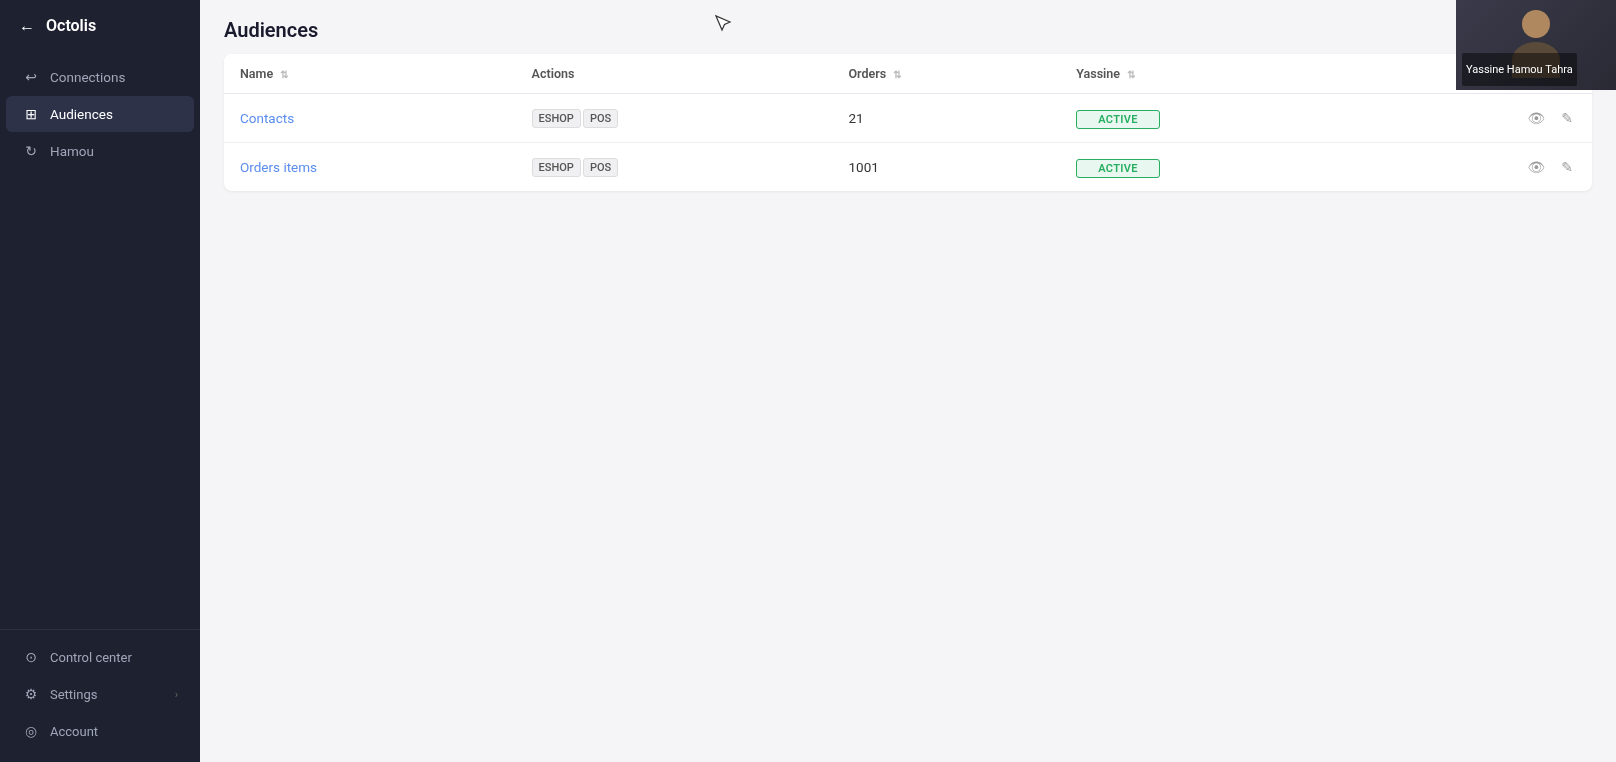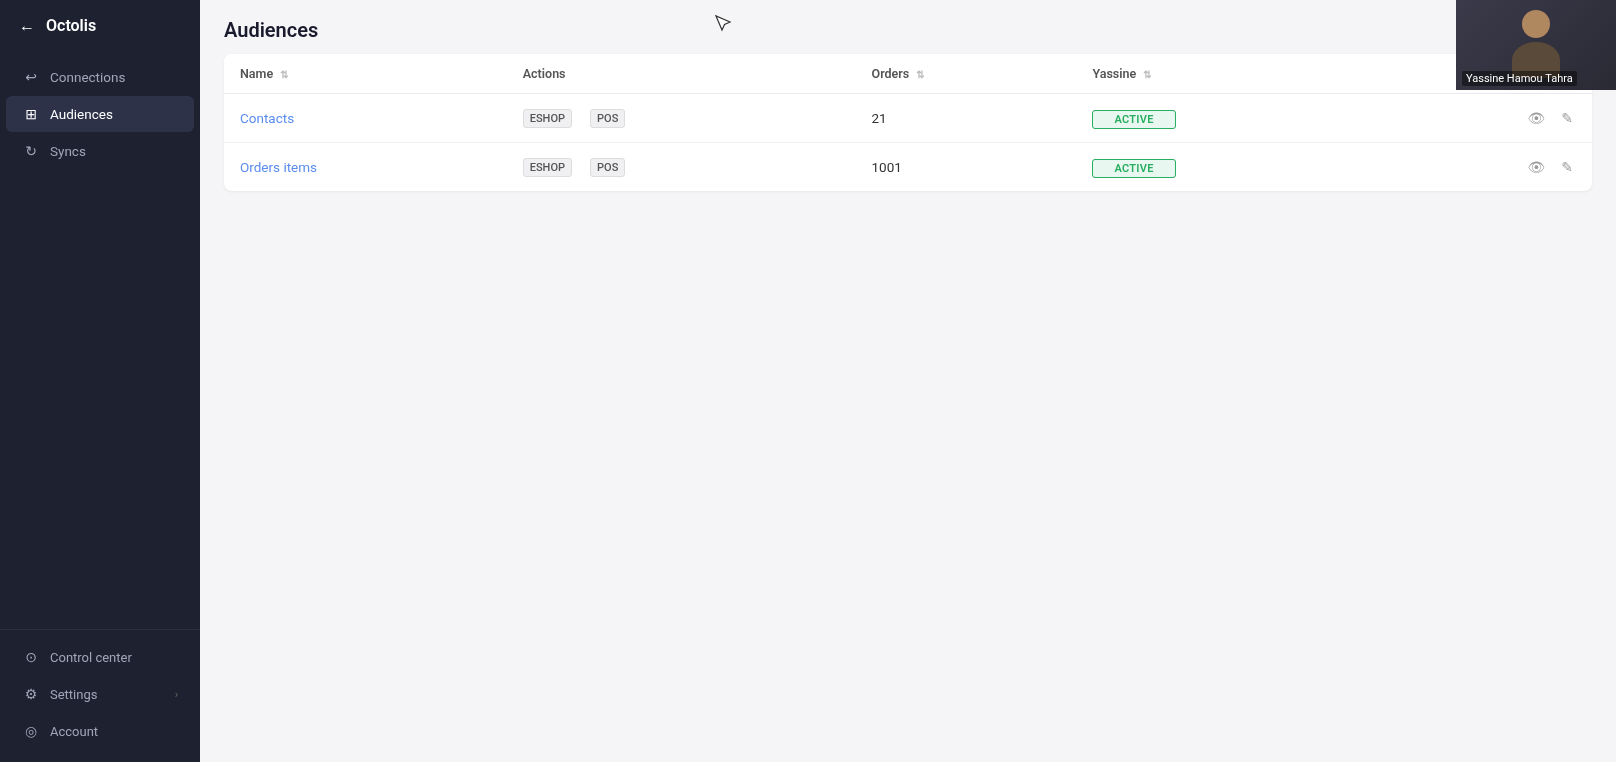"Yassine Hamou Tahra" .video-label { padding: 1px 4px -> 10px 4px }
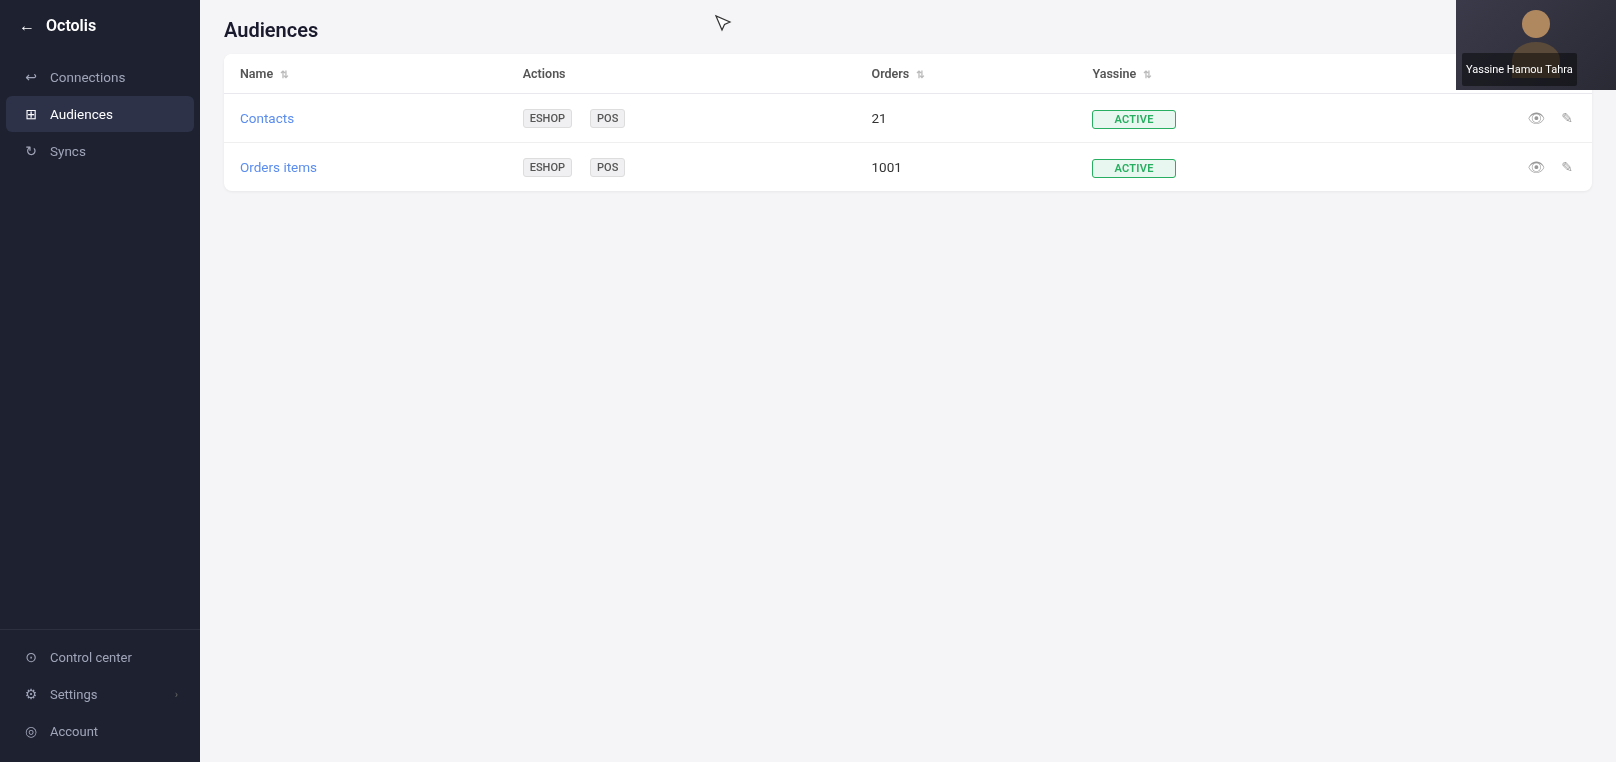"ESHOP" .sources-cell { gap: 18px -> 2px }
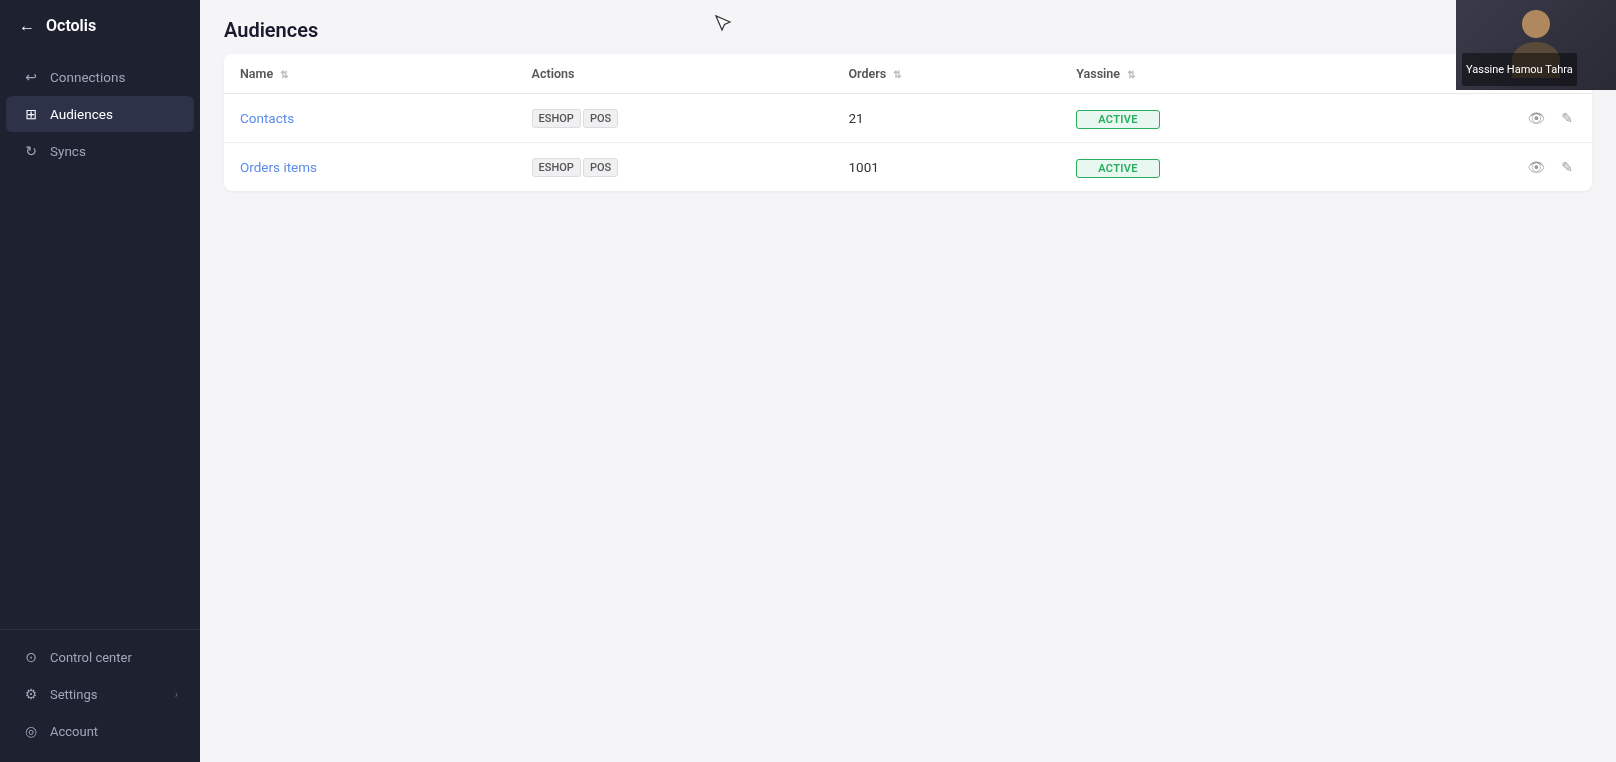"Syncs" span { text: Syncs -> Hamou }
